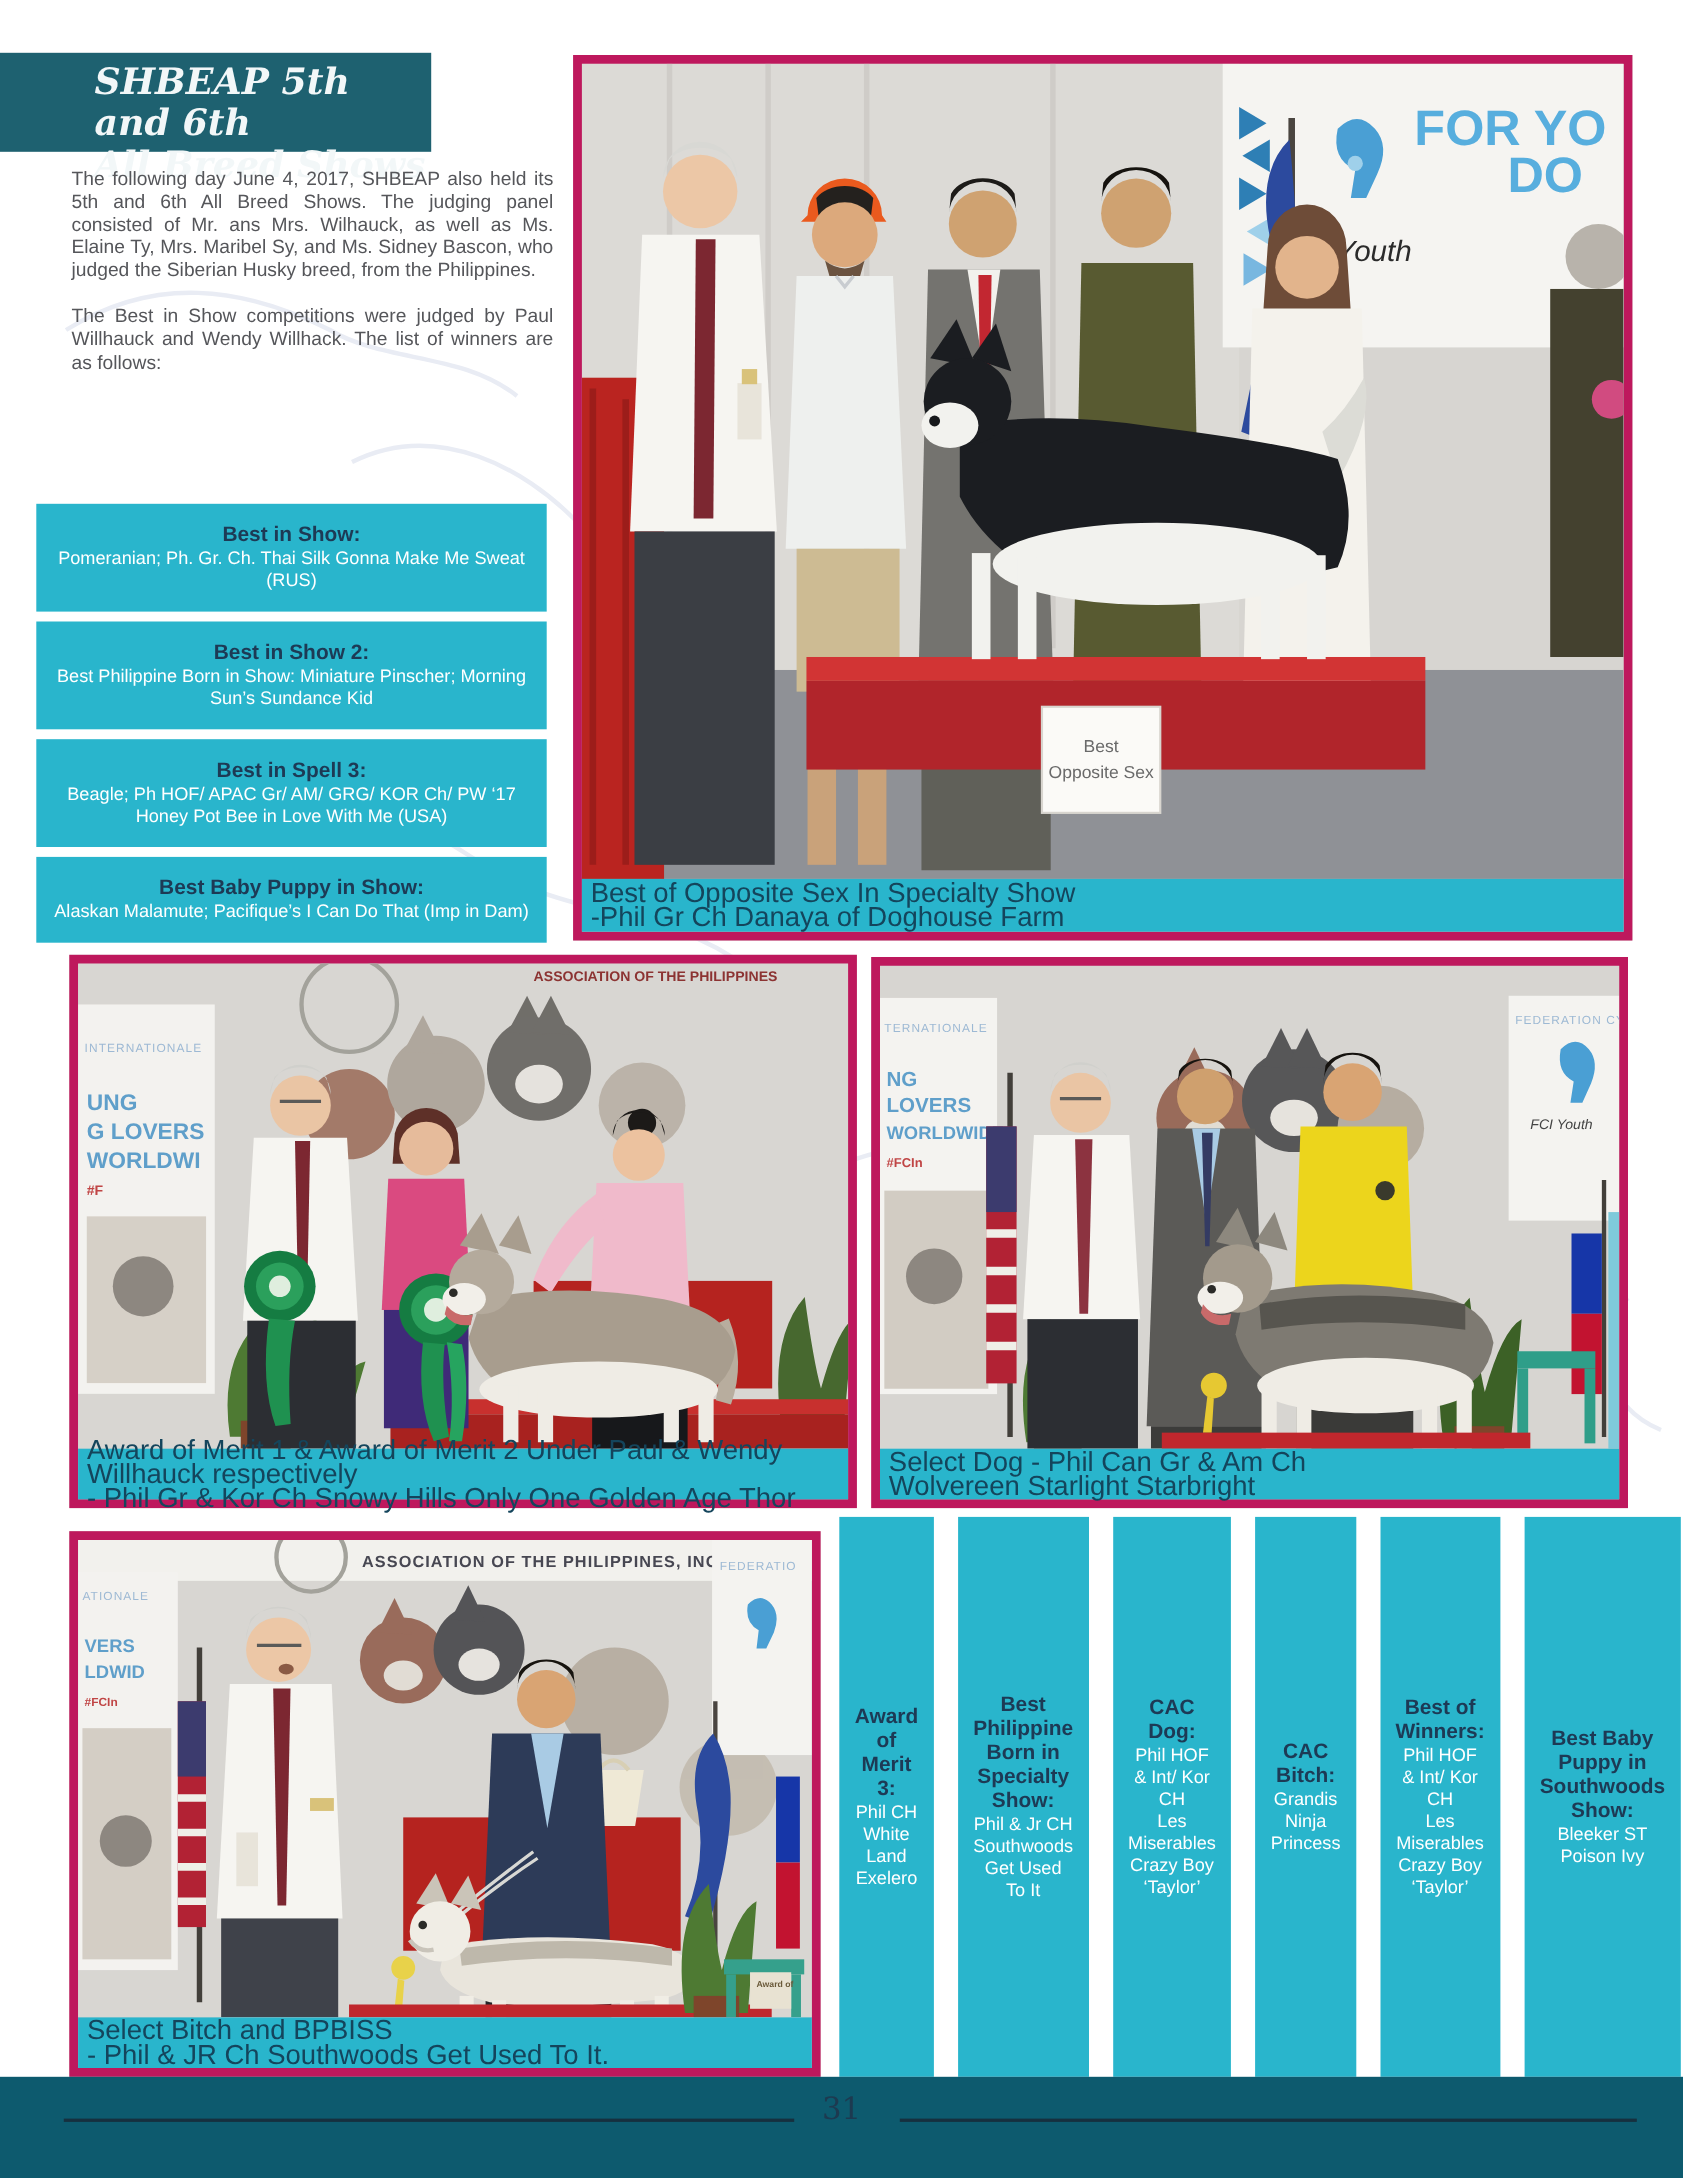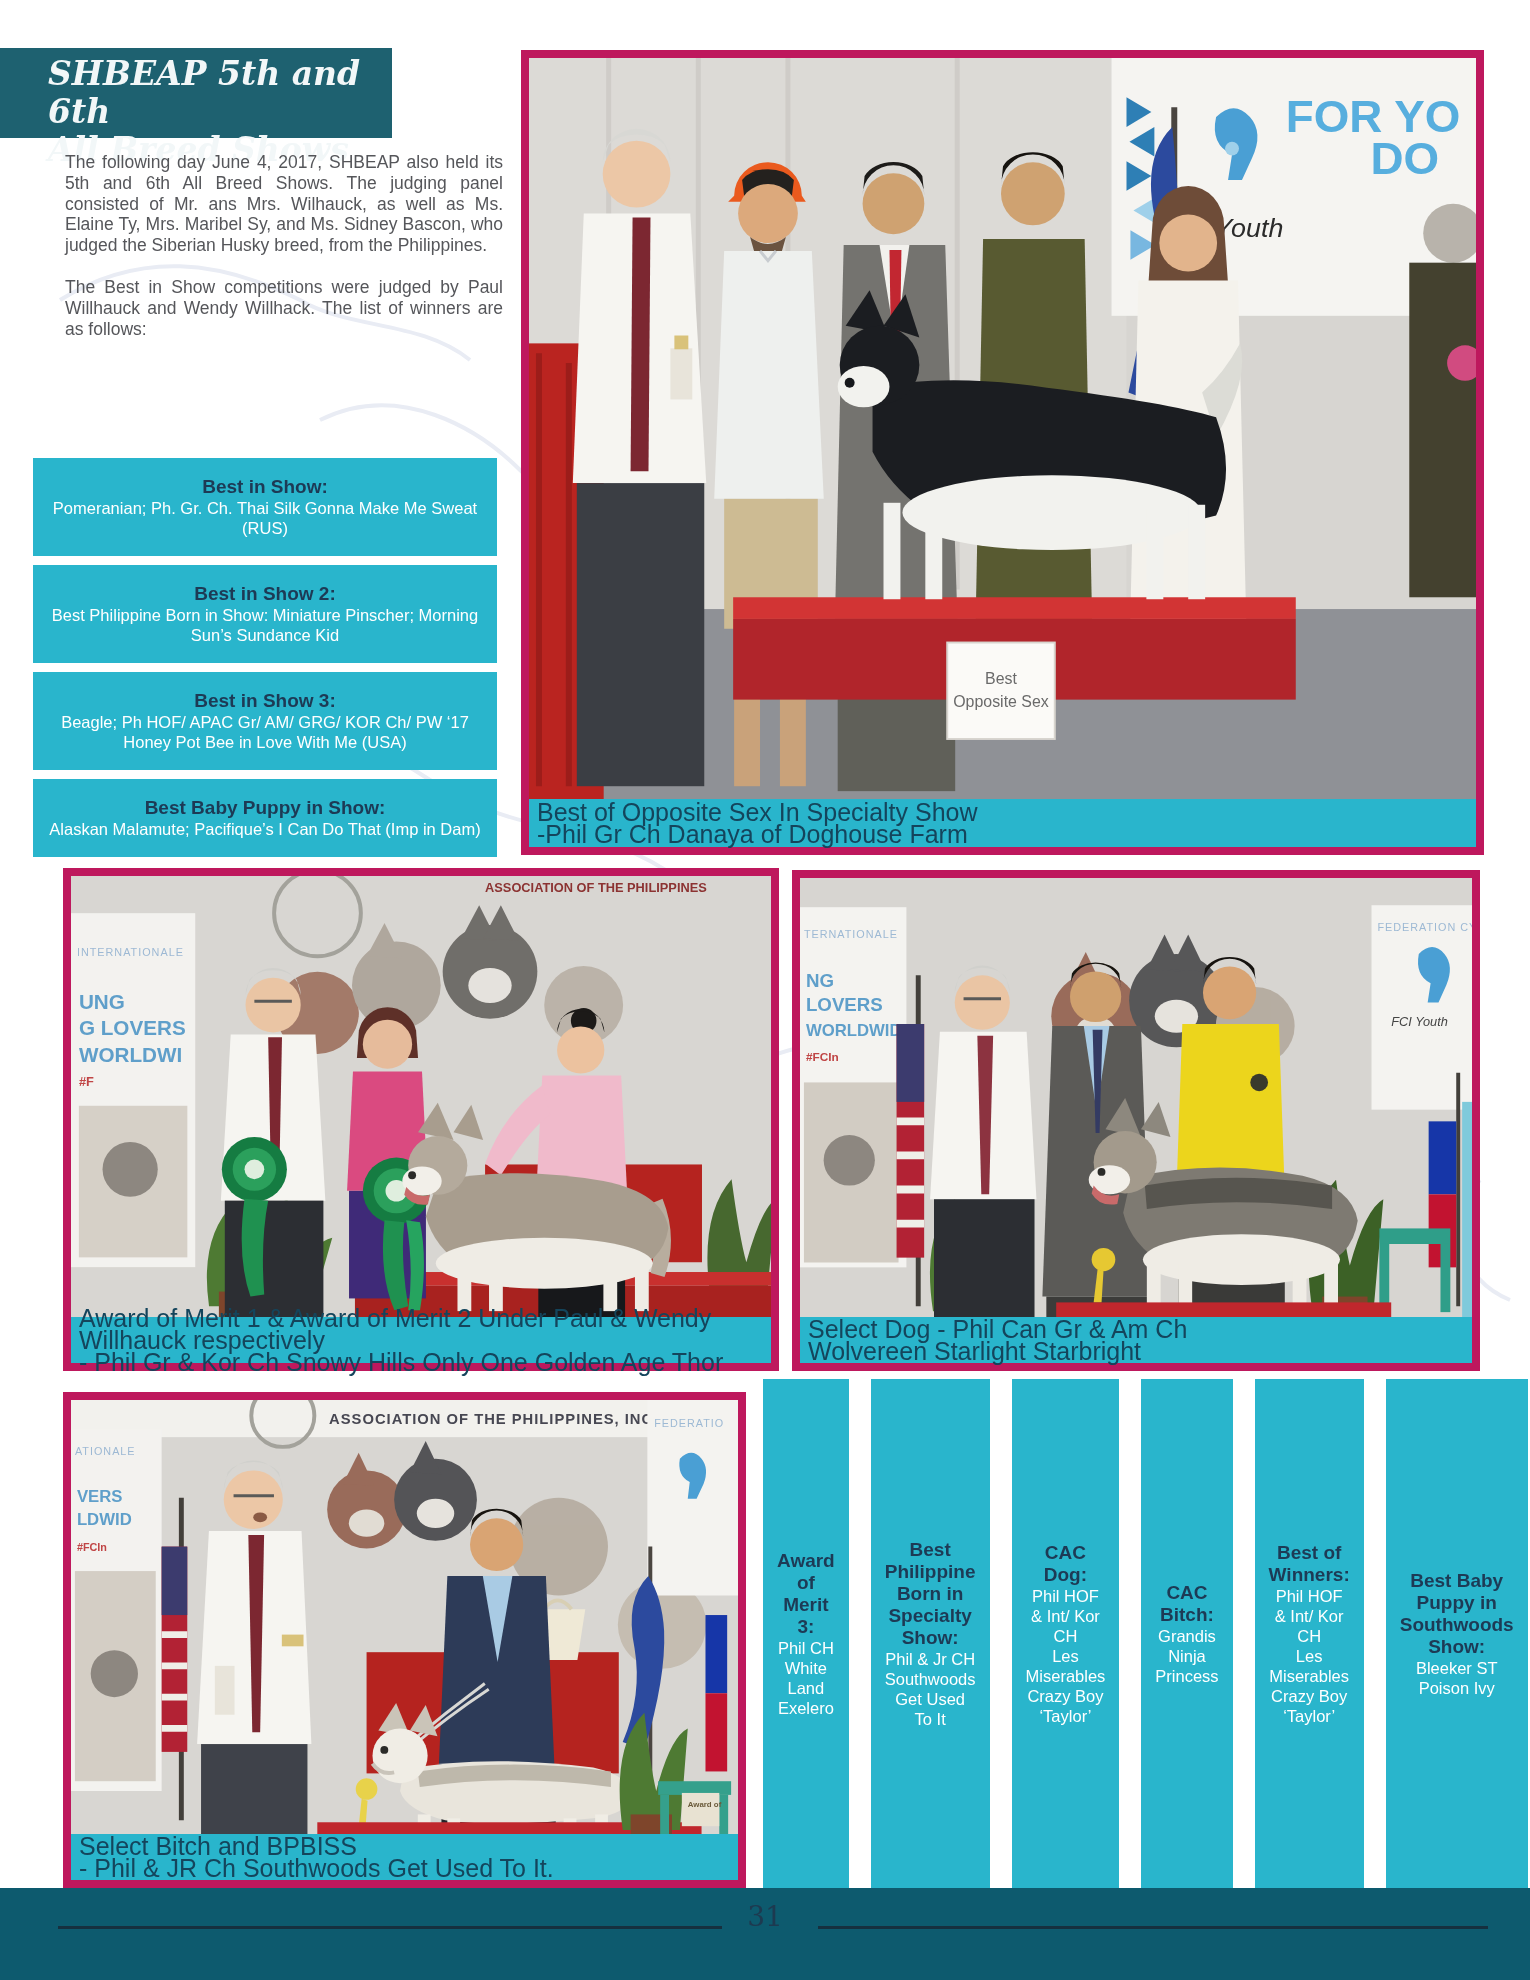"SHBEAP 5th and 6th" .title-box { padding: 7px 0 0 48px -> 7px 0 0 86px }
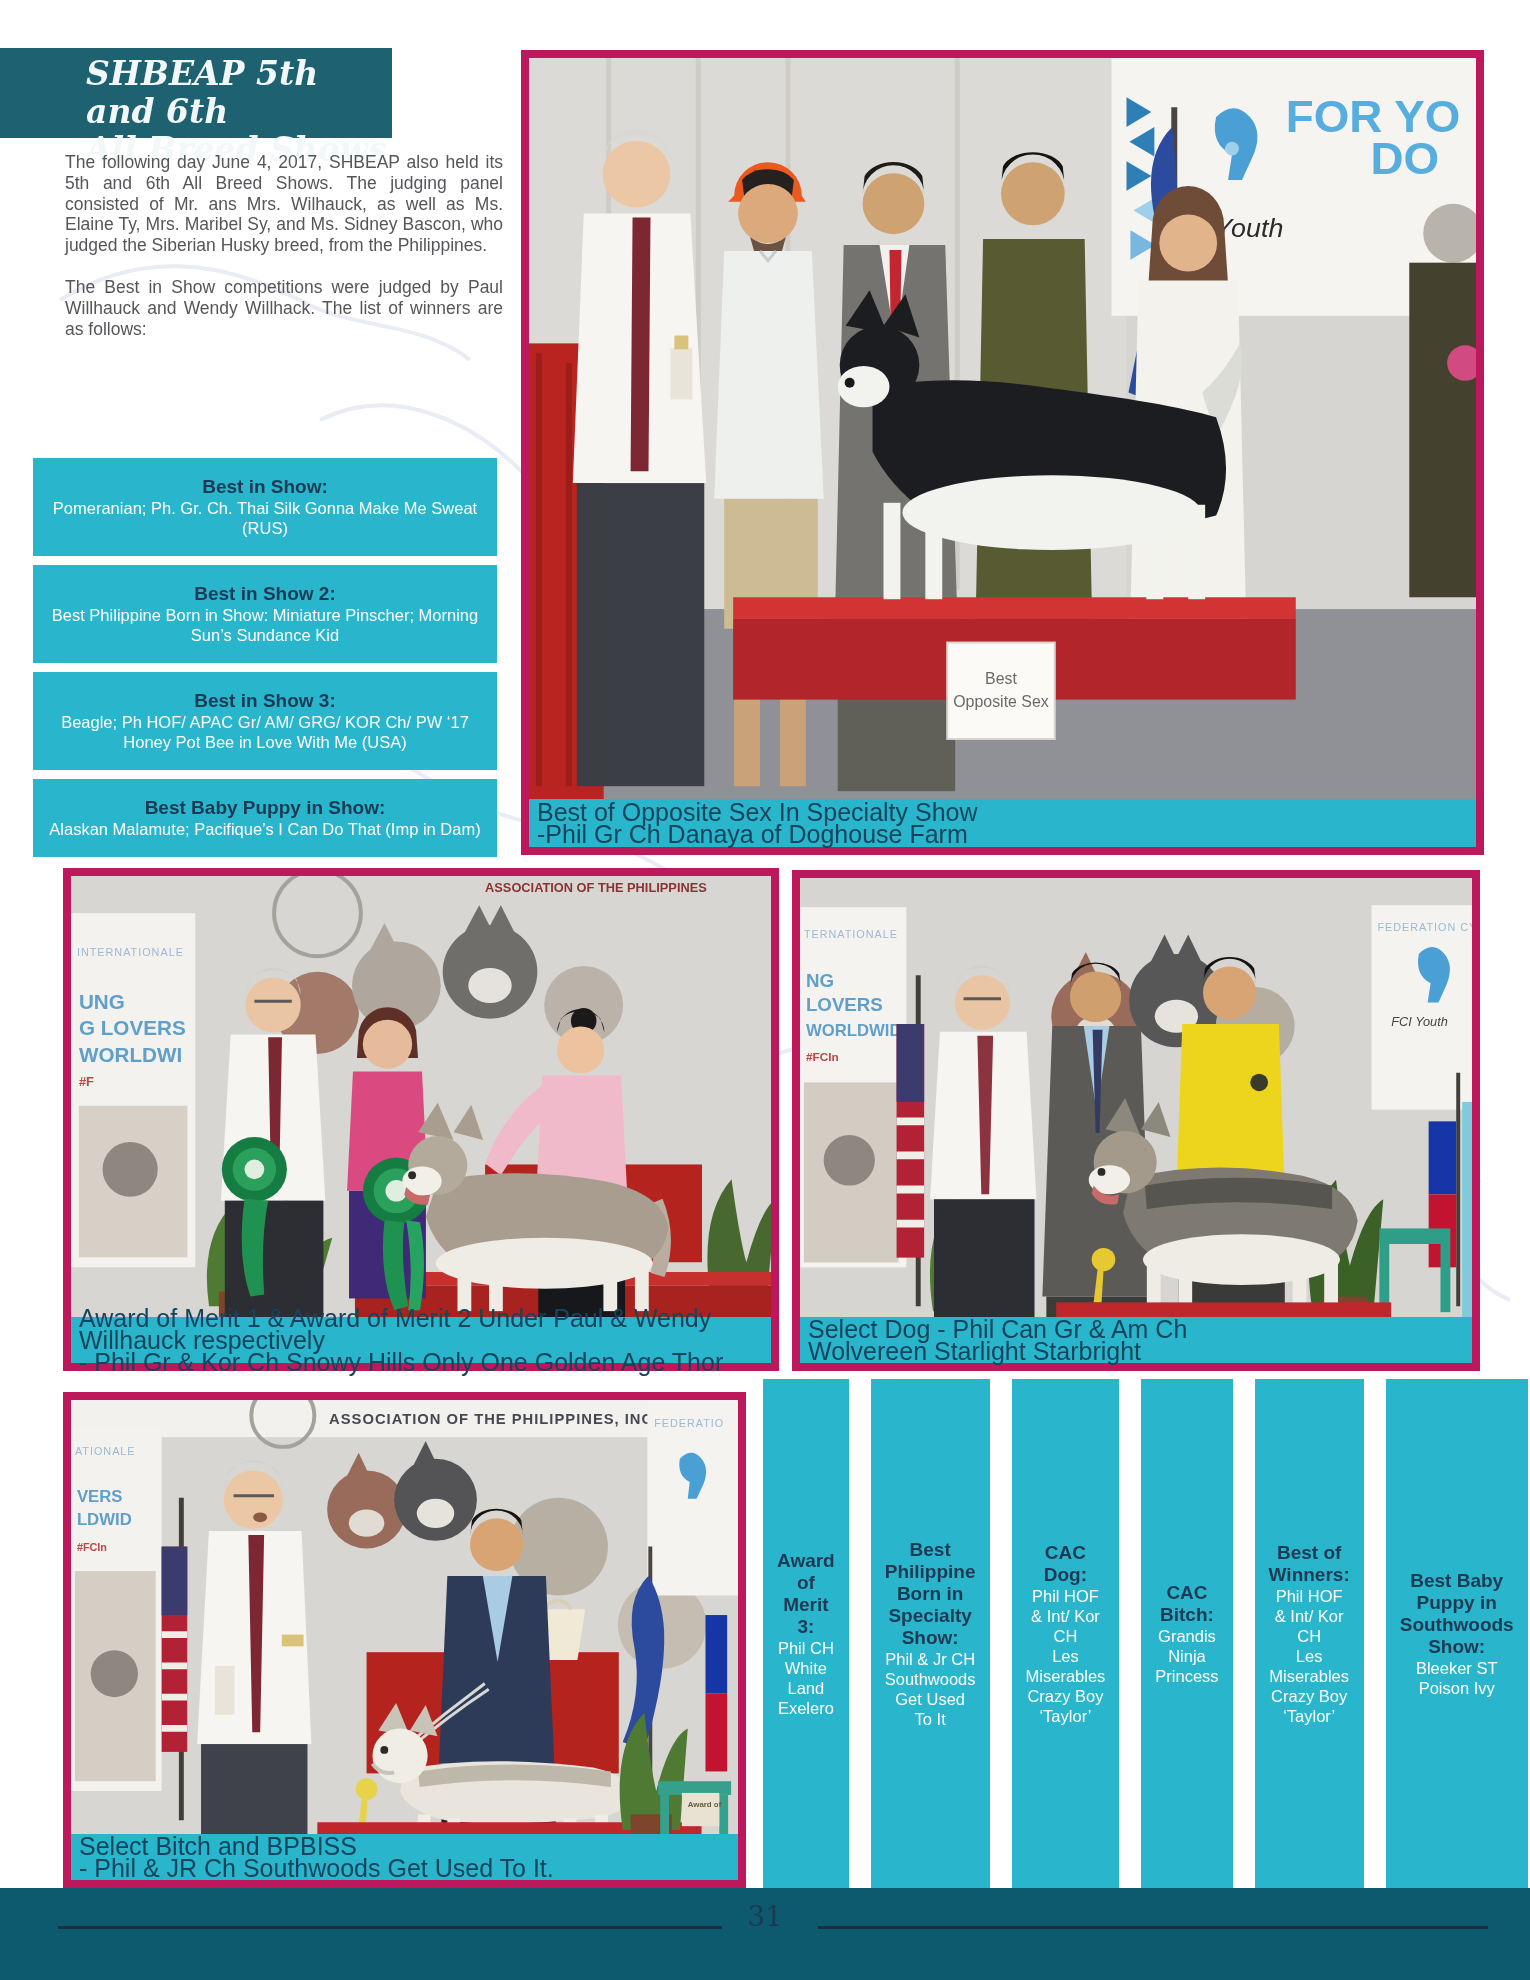"Best in Show 3:" div.award-title { text: Show -> Spell }
